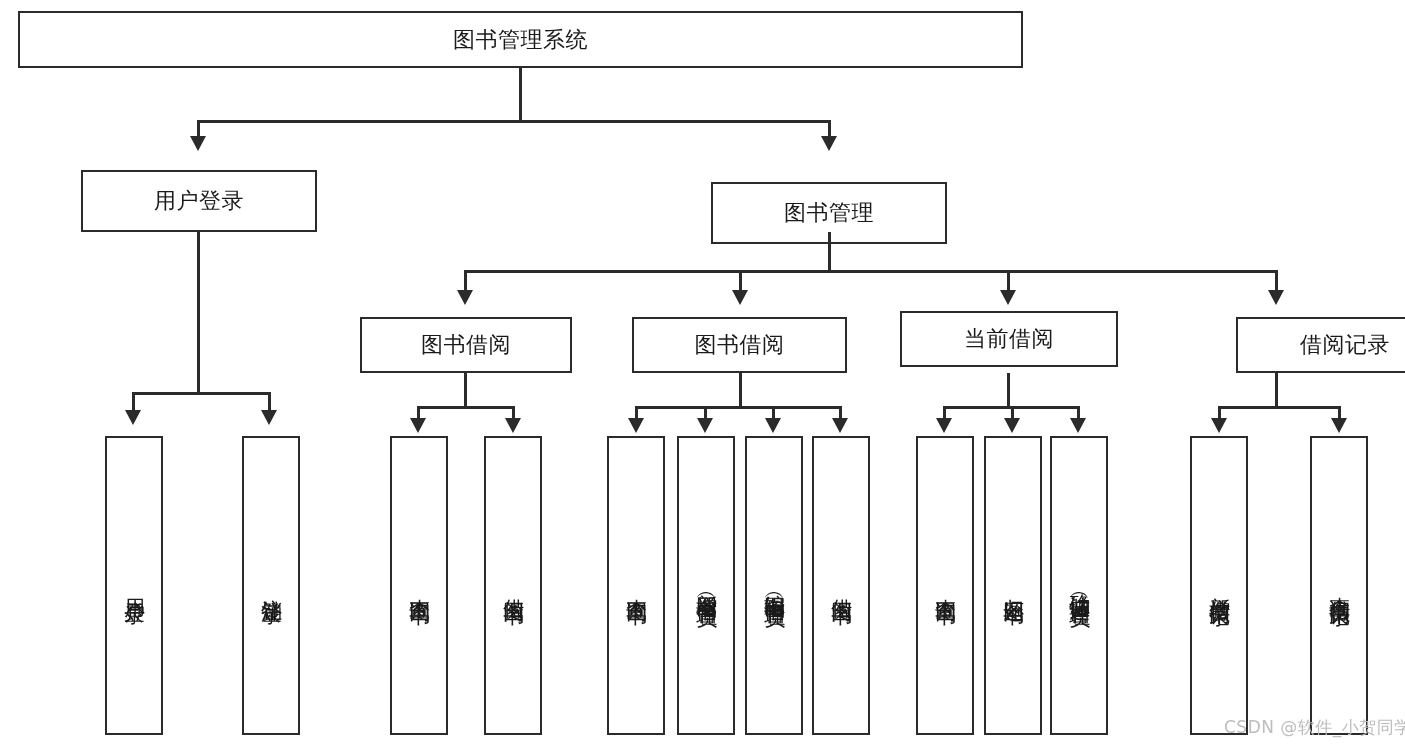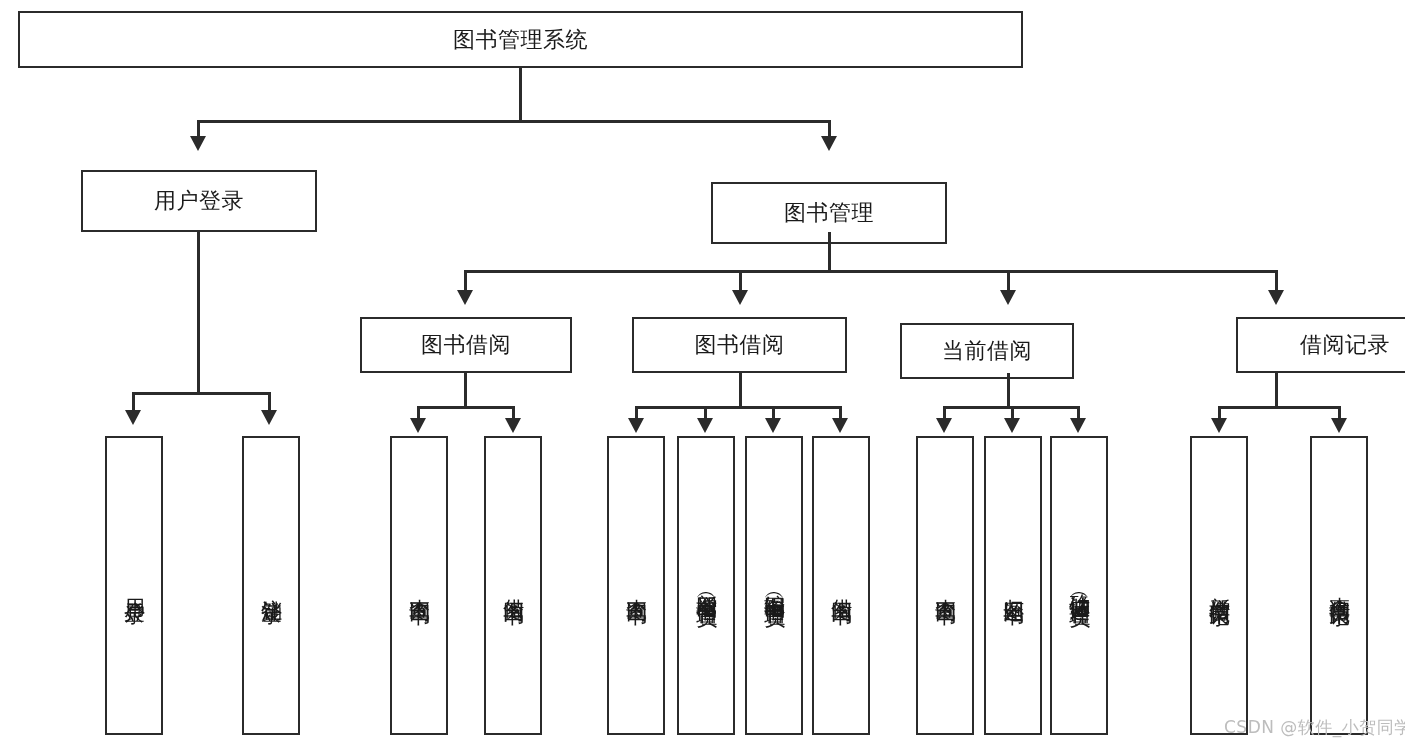"当前借阅" div.node { top: 323px -> 311px; width: 174px -> 218px }
